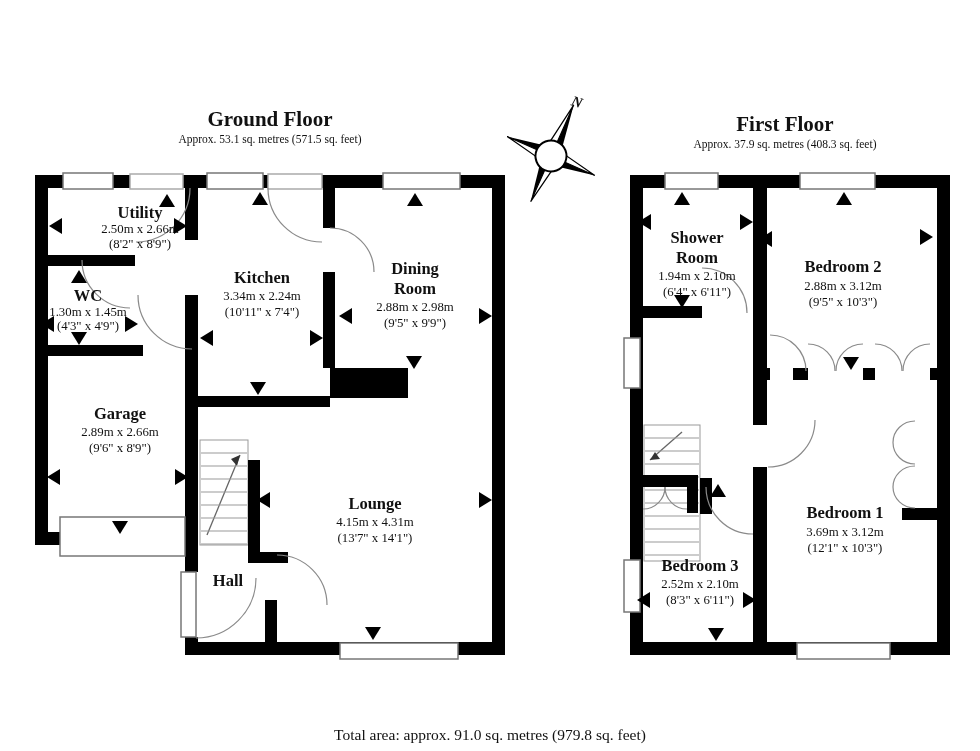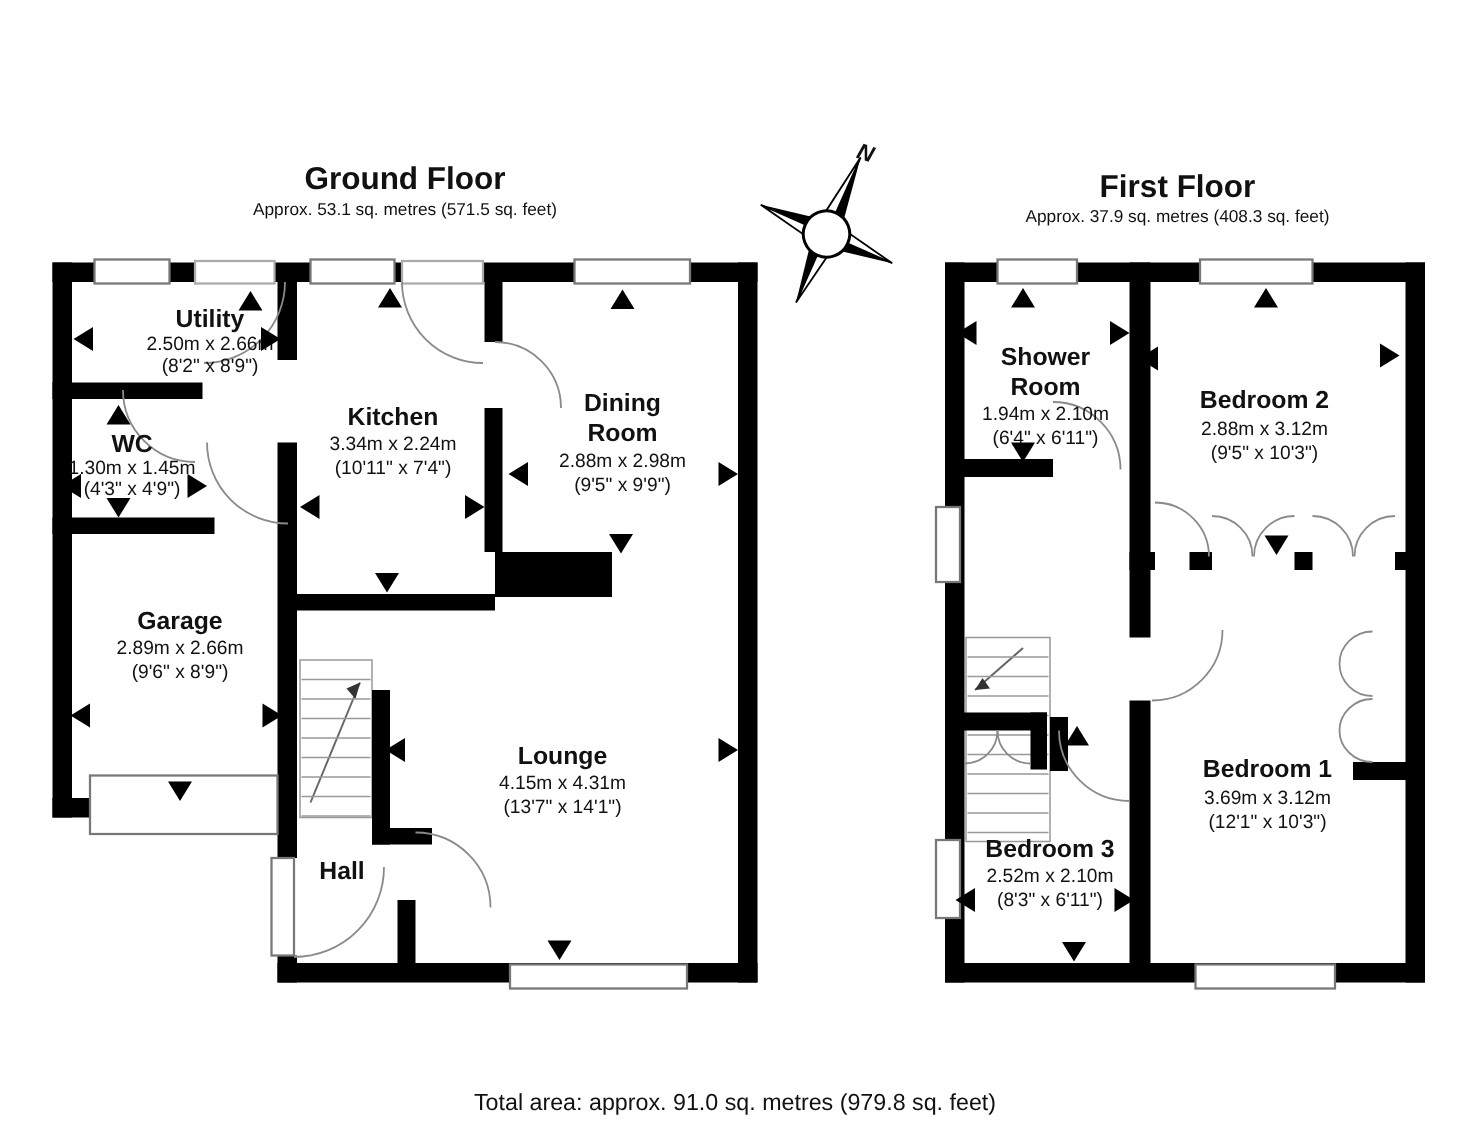"Ground Floor" .stage { font-family: Liberation Sans, sans-serif -> Liberation Serif, serif }
